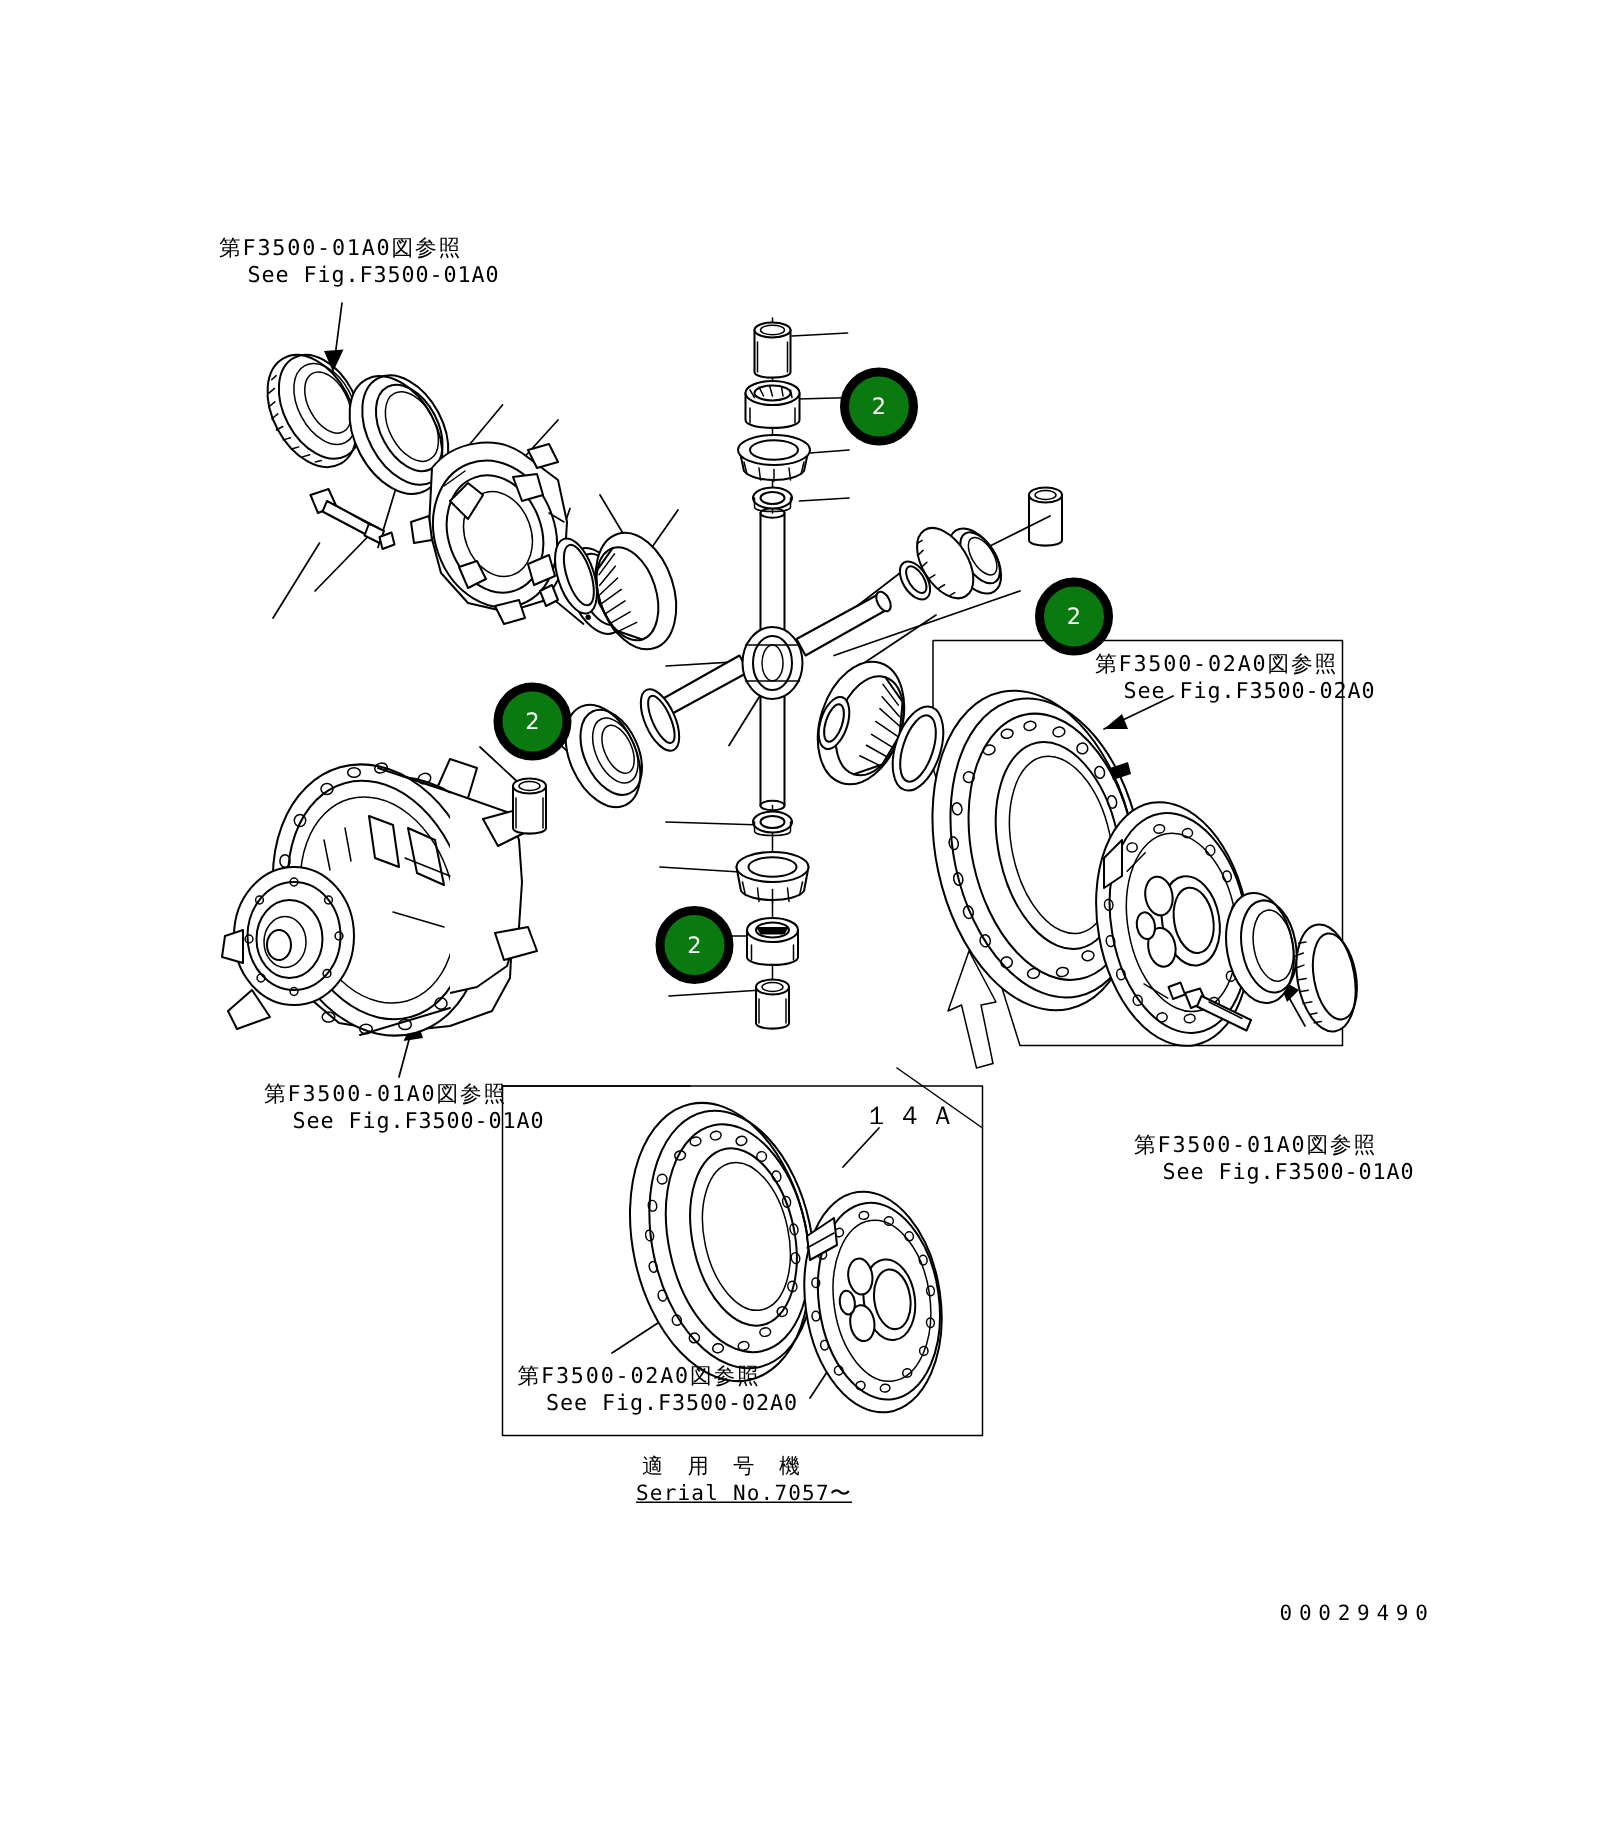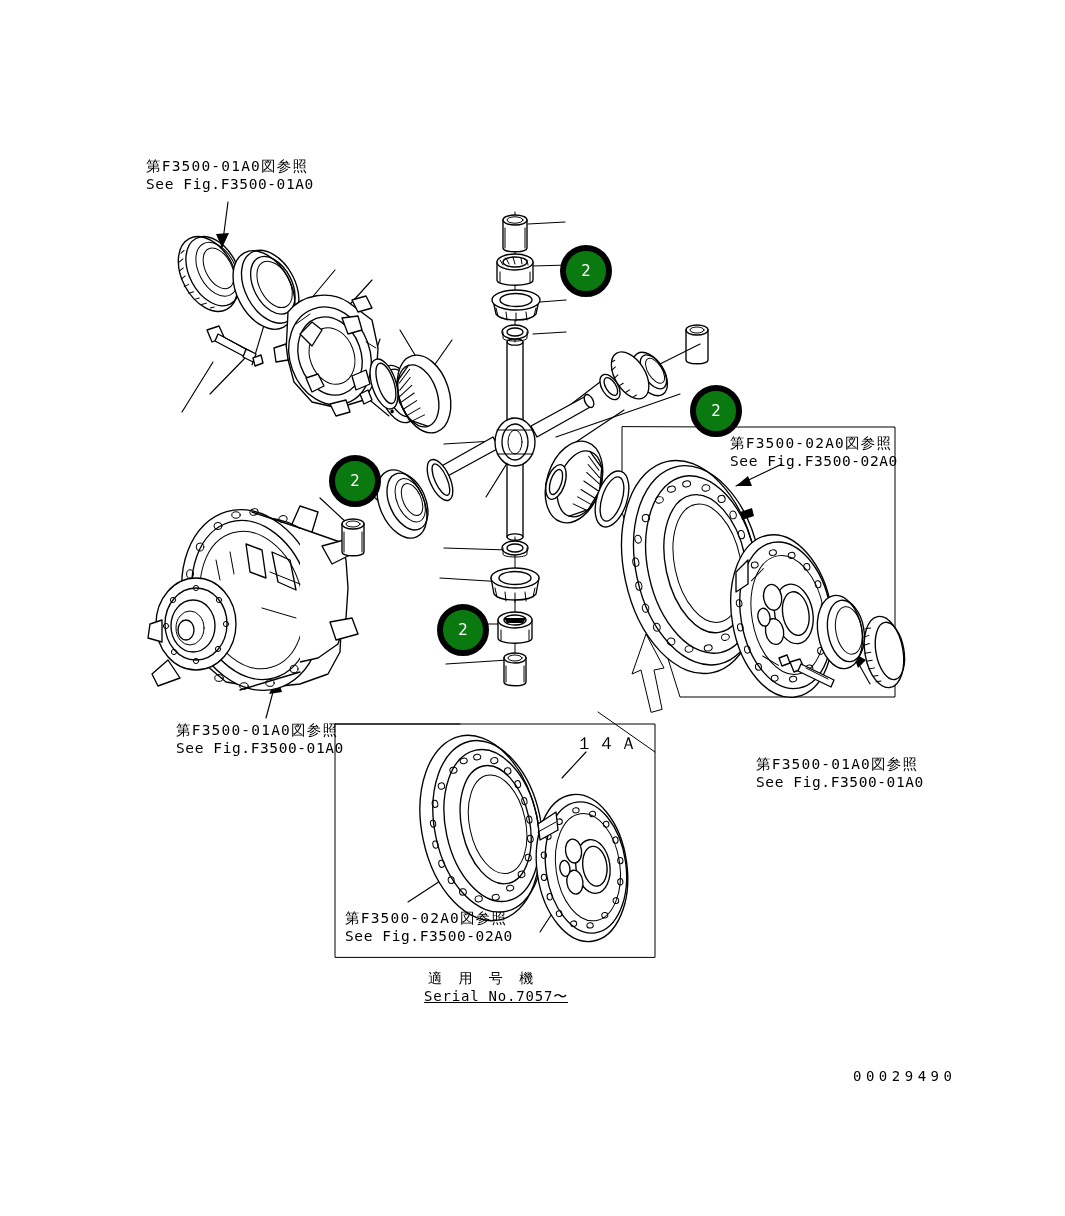"See Fig.F3500-01A0" .t-ref { margin-left: none -> 19px }
